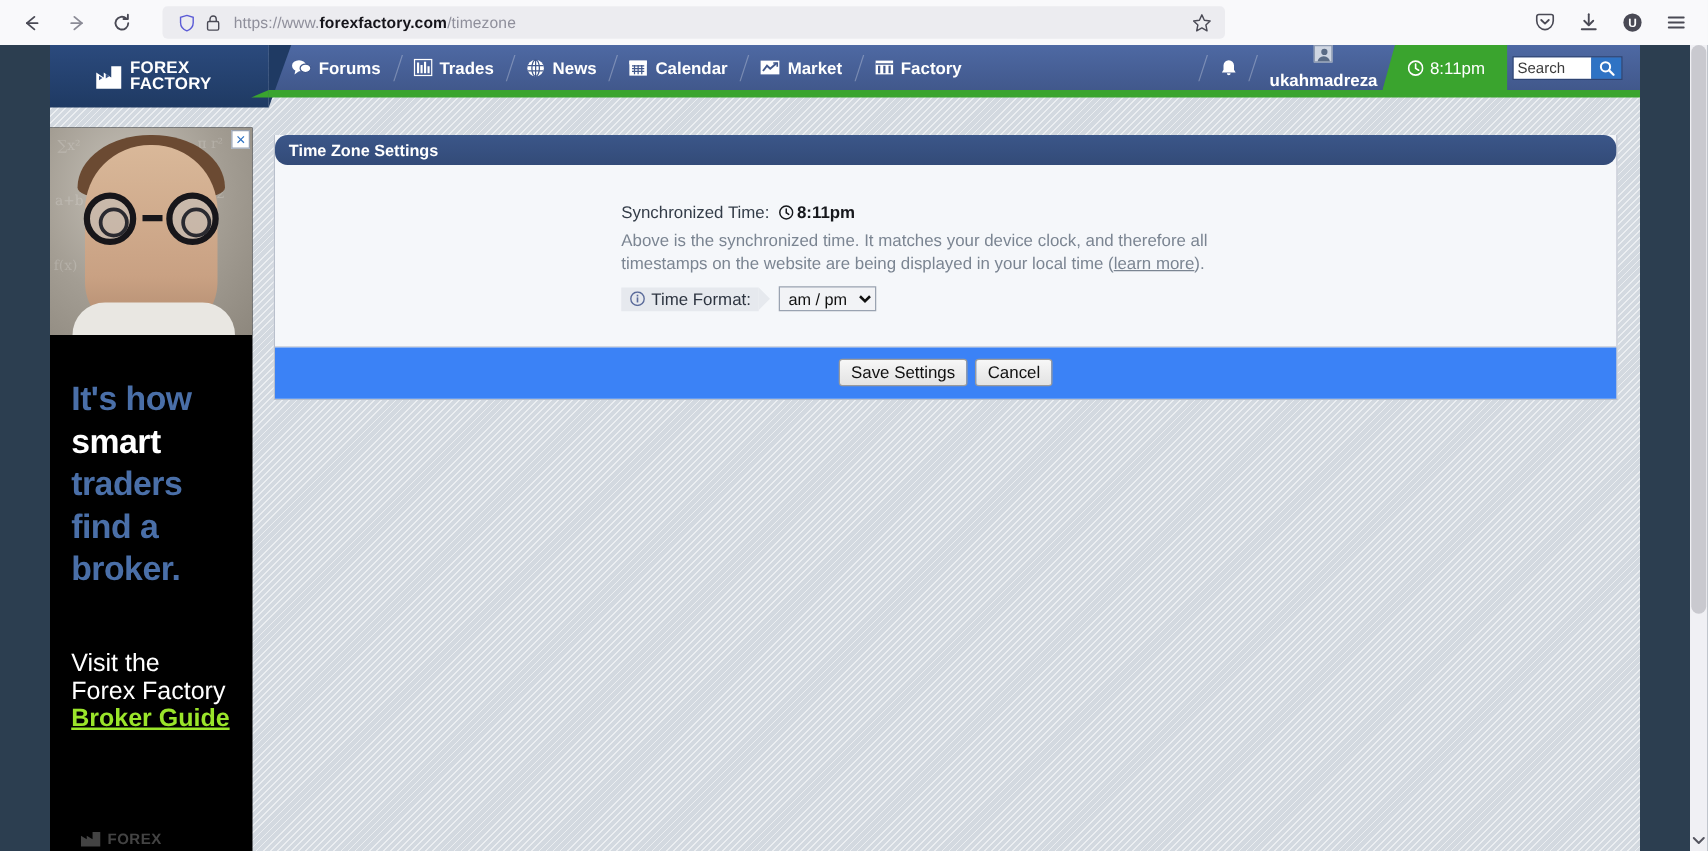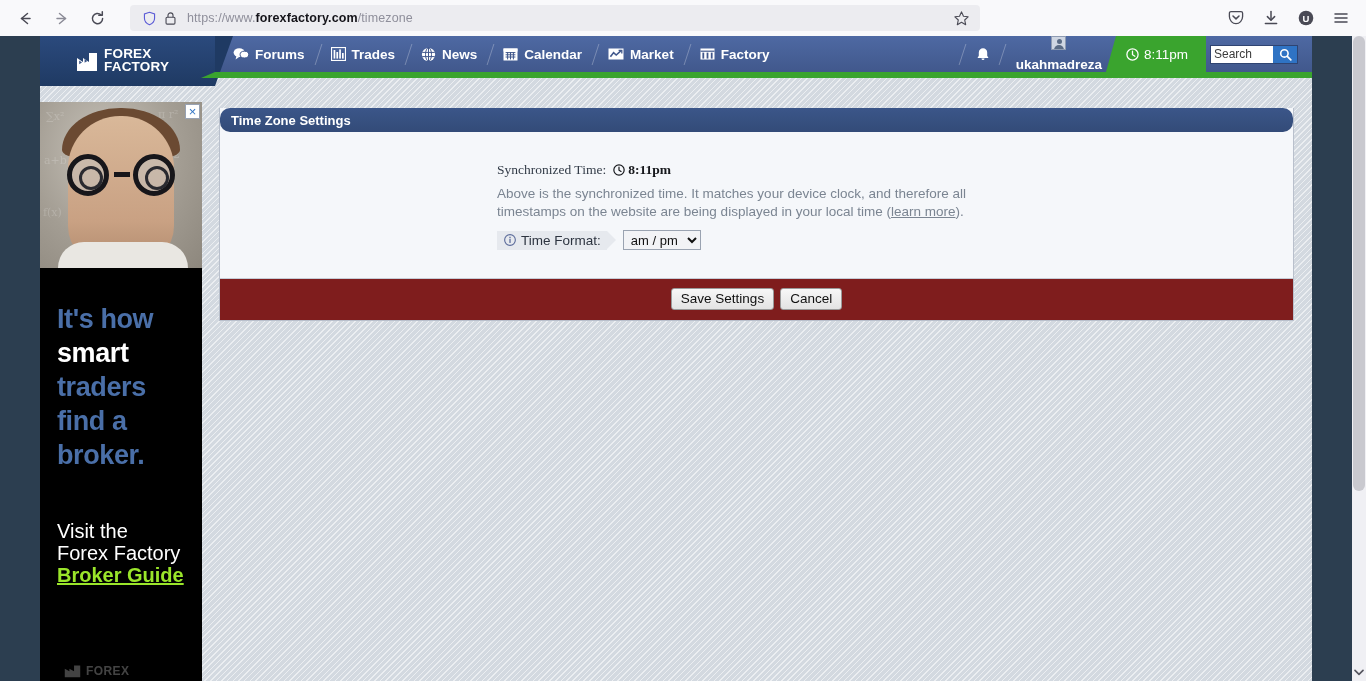"Synchronized Time:" #sync-row { font-family: Liberation Serif, serif -> none }
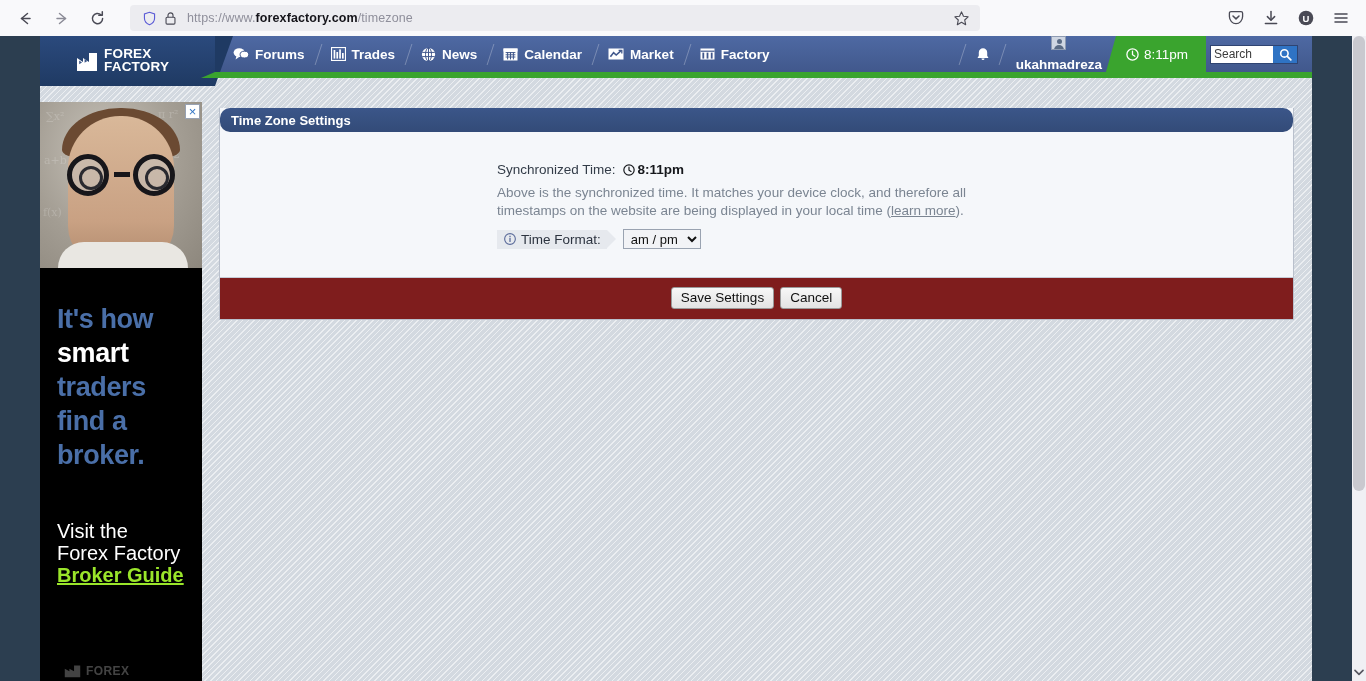"Save Settings" #panel-footer { background: #7f1d1d -> #3b82f6 }
